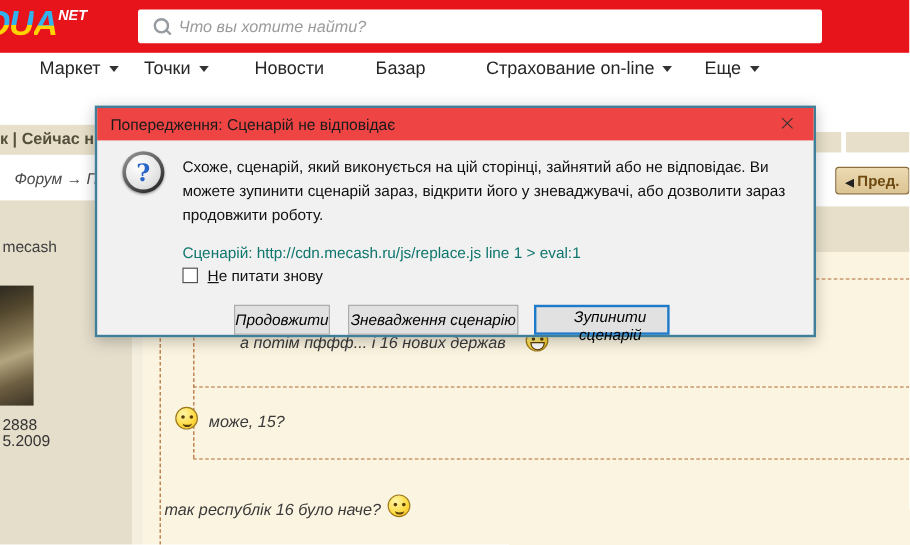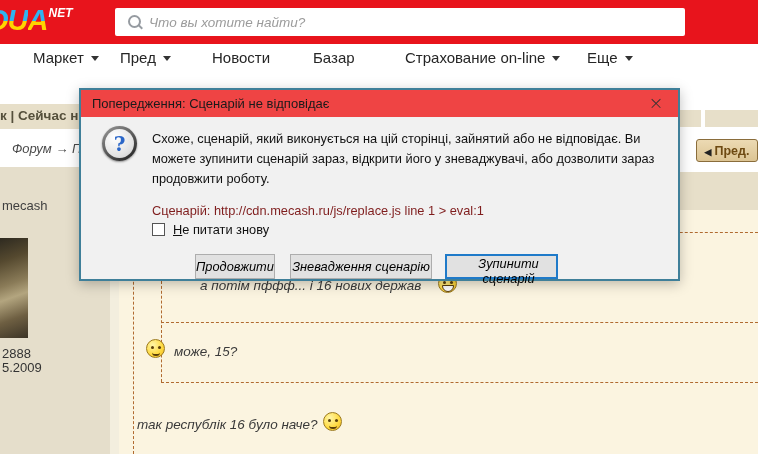"Пред" span { text: Пред -> Точки }
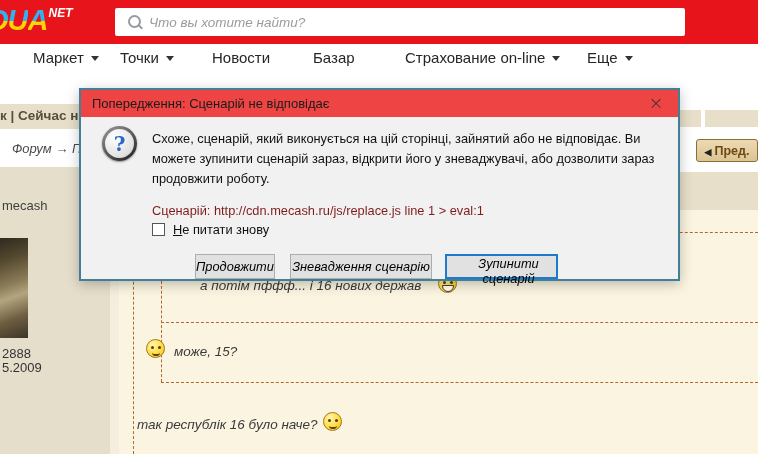"Сценарій:" .dlg-script { color: #7f1d1d -> #0f766e }
